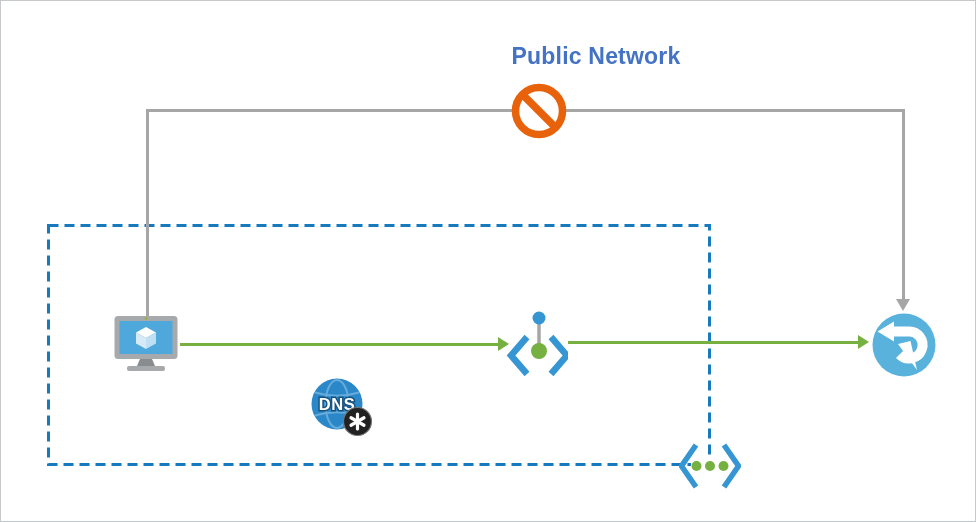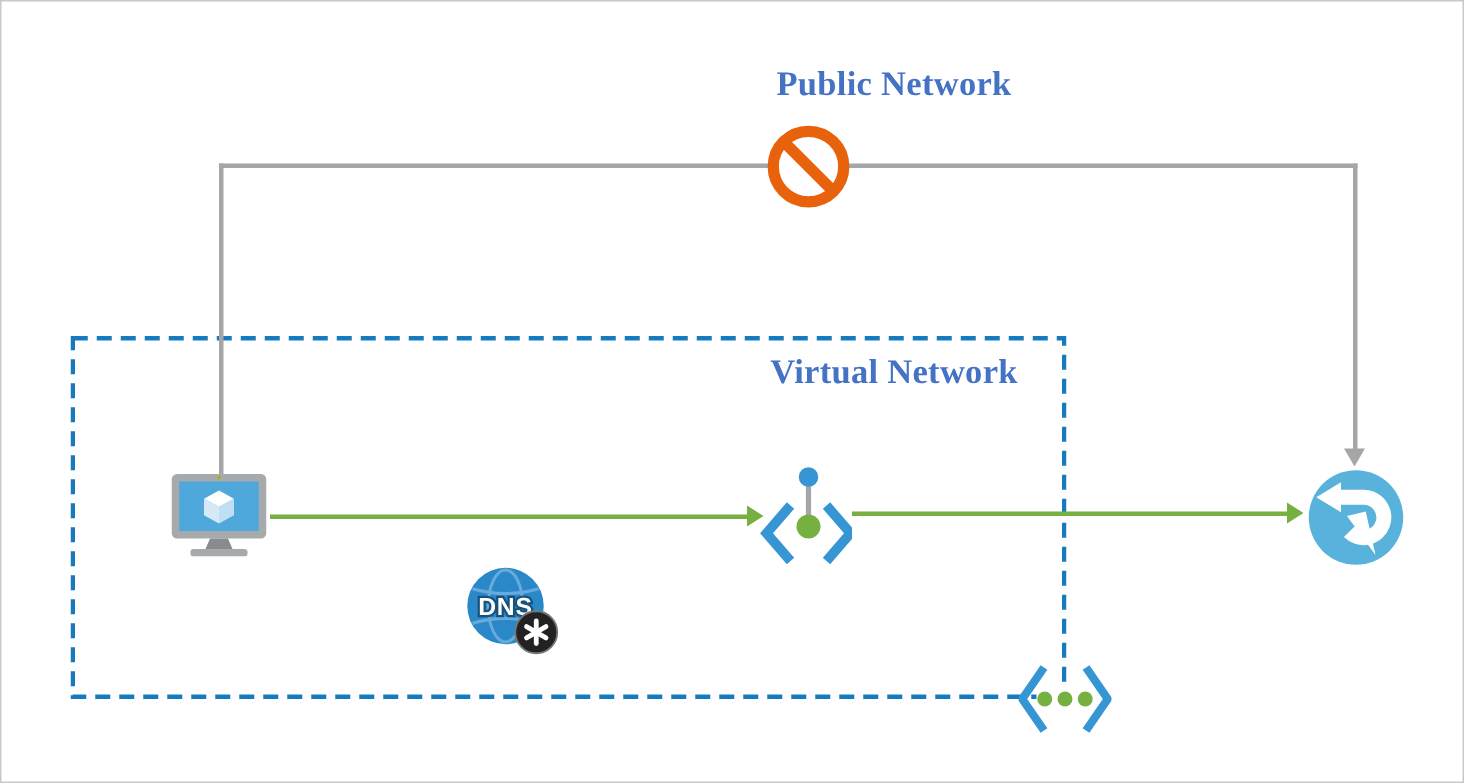"Public Network" .lbl { font-family: Liberation Serif, serif -> none }
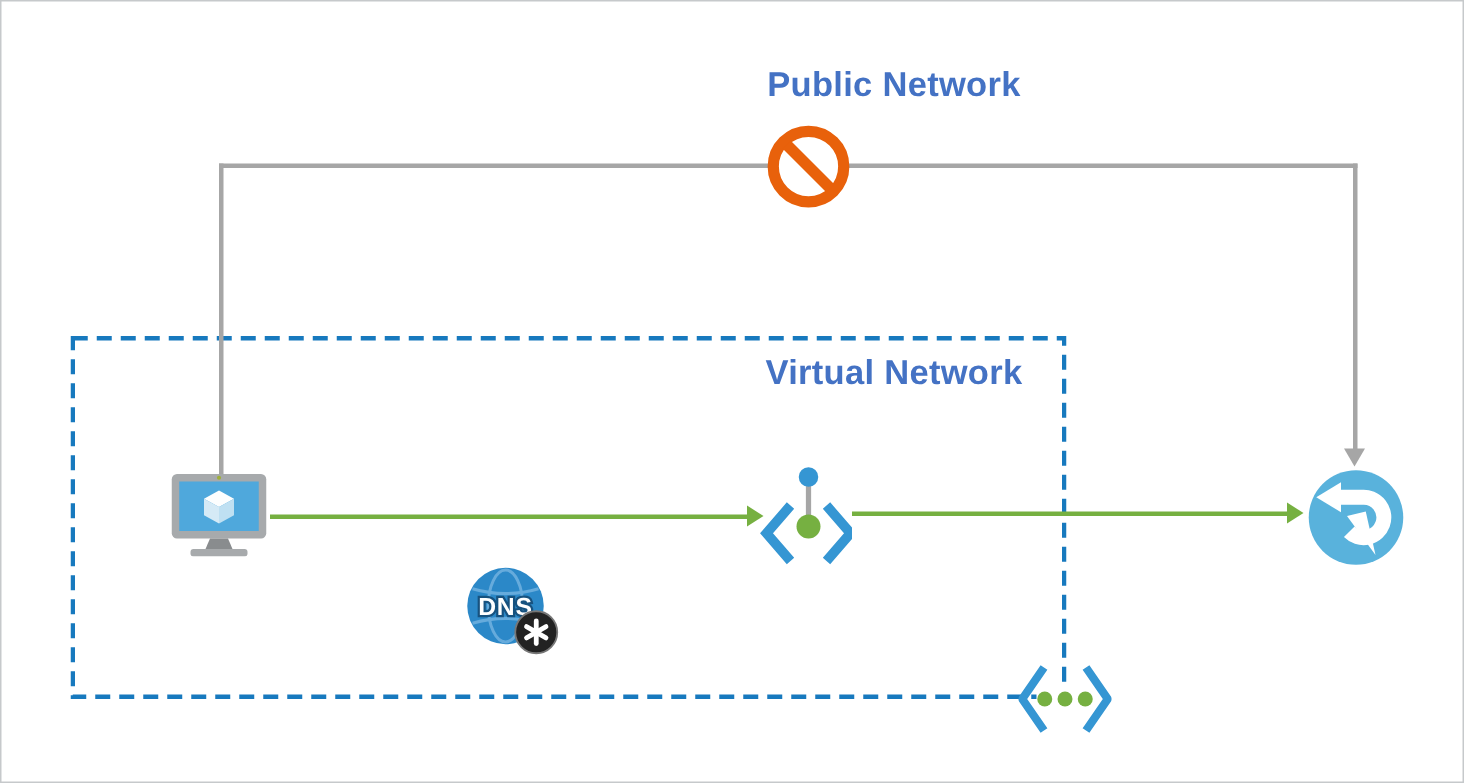"Virtual Network" div.lbl { html: <div>Virtual Network</div> -> none }
